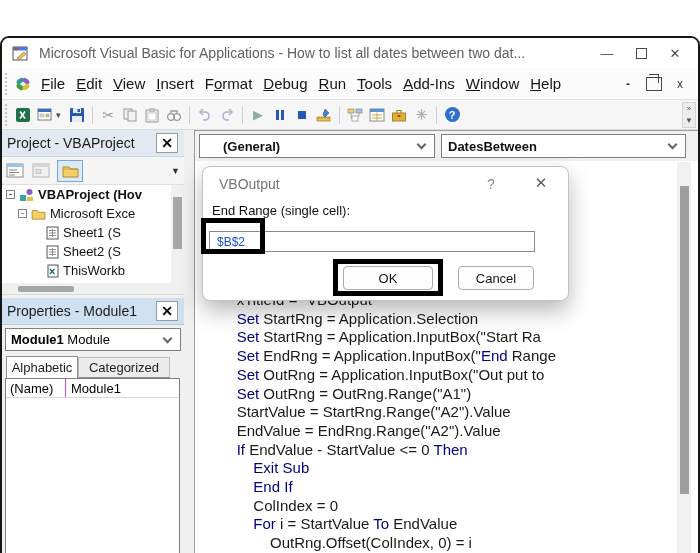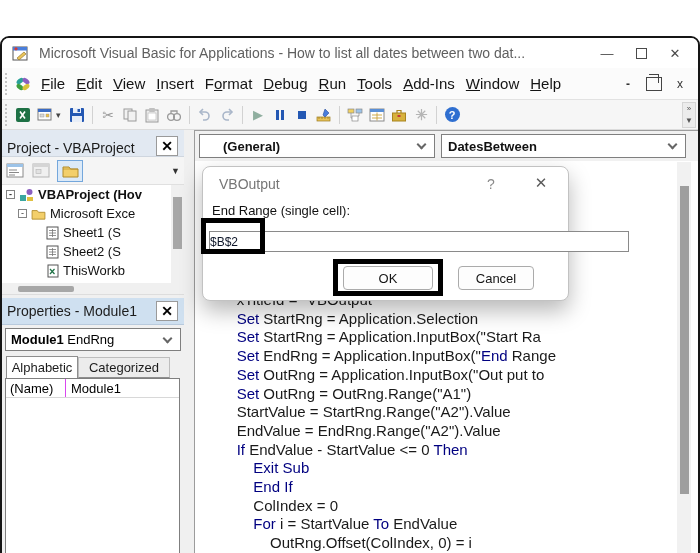"Project - VBAProject" div.abs { align-items: flex-end -> none }
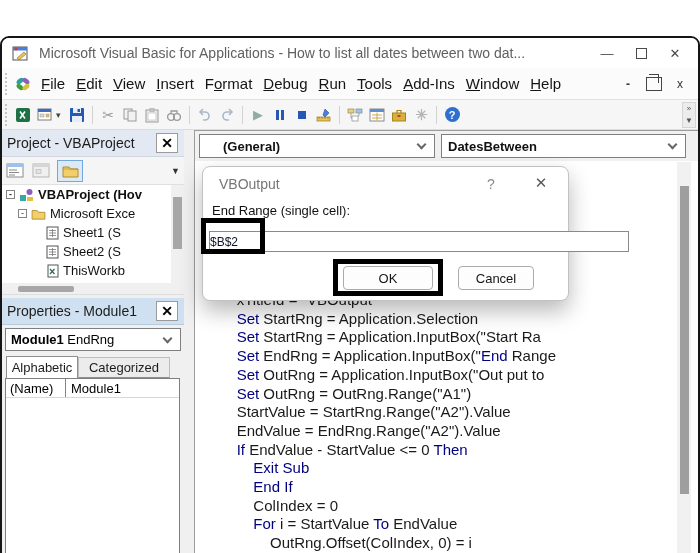"$B$2" .dlg-input { color: #0f172a -> #1d4ed8; padding-left: 0 -> 7px; width: 420px -> 326px }
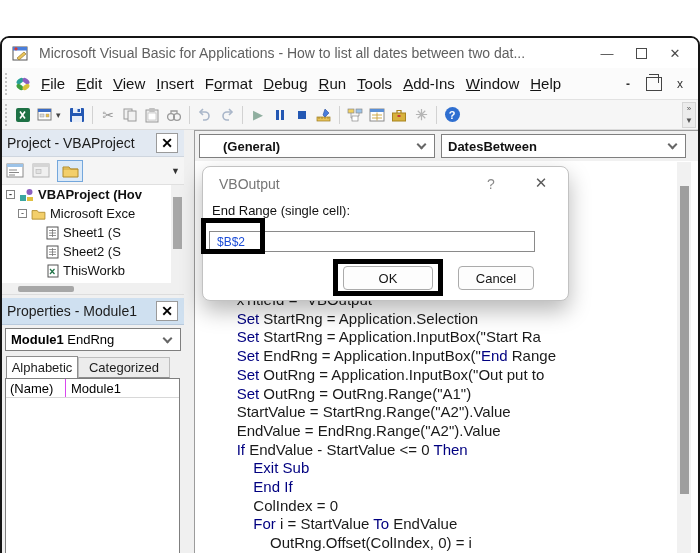"EndRng" span { text: EndRng -> Module }
